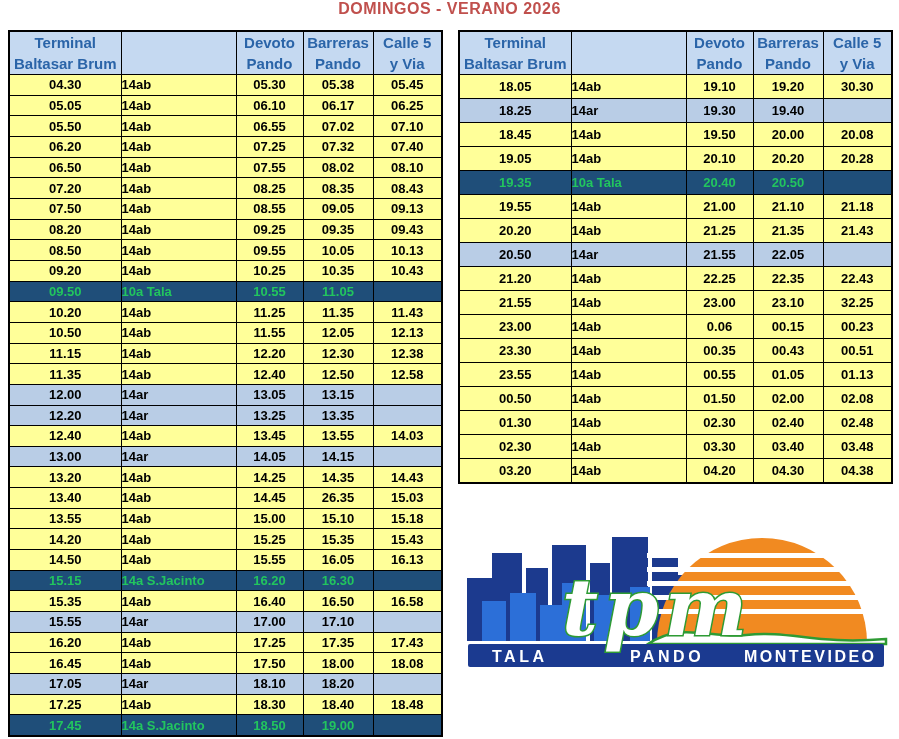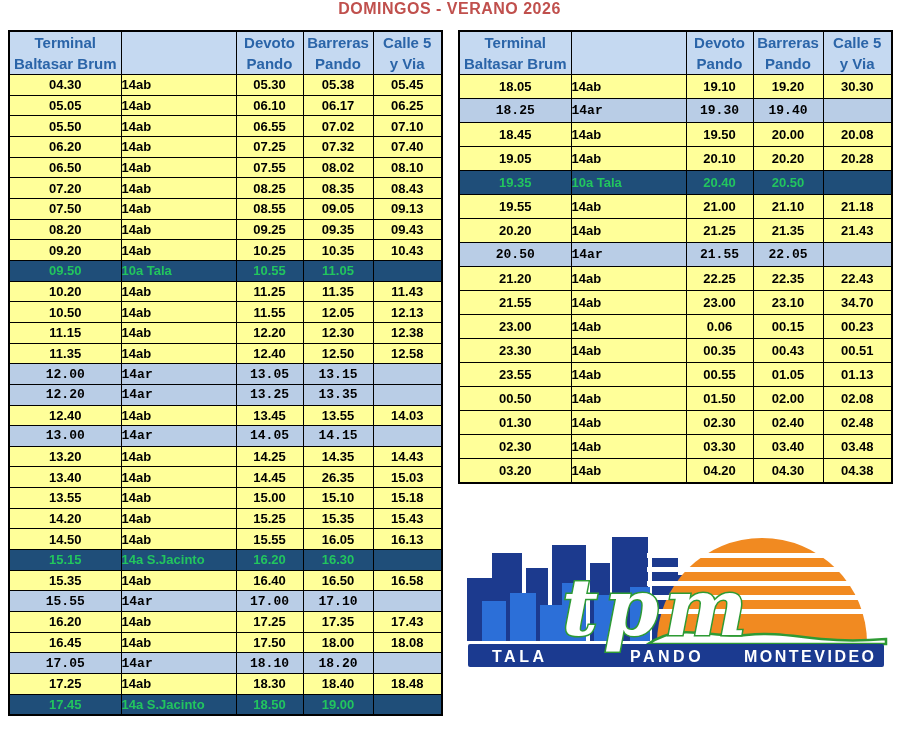"18.25" tr.row-blue td { font-family: Liberation Mono, monospace -> none }
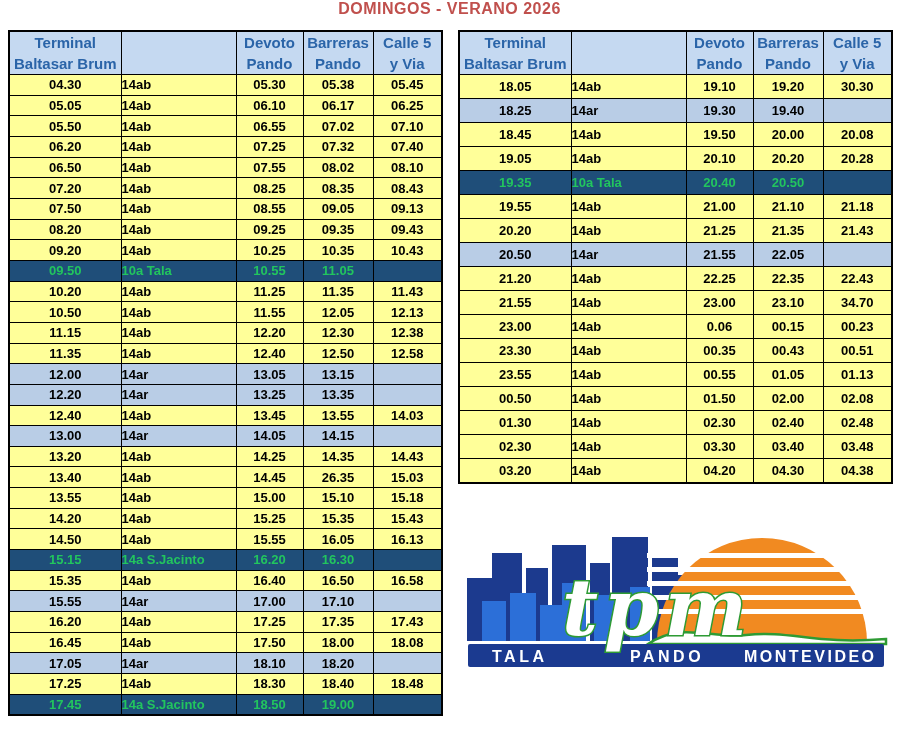"08.50" tr.row-yellow { html: none -> <tr> <td>08.50</td> <td>14ab</td> <td>09.55</td> <td>10.05</td> <td>10.13</td> </tr> }
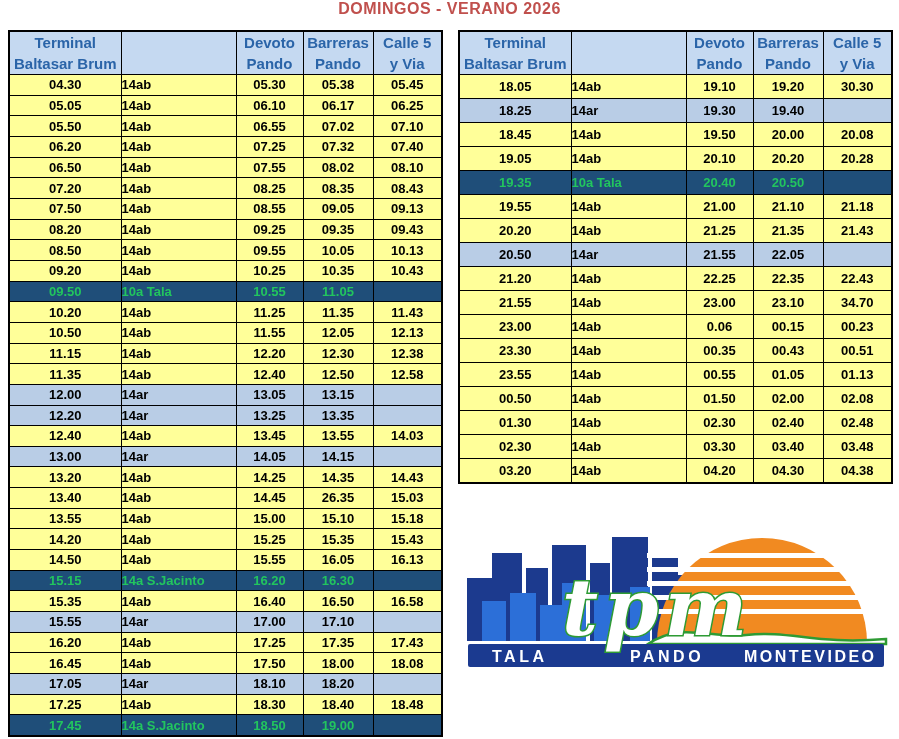"34.70" td.time { text: 34.70 -> 32.25 }
